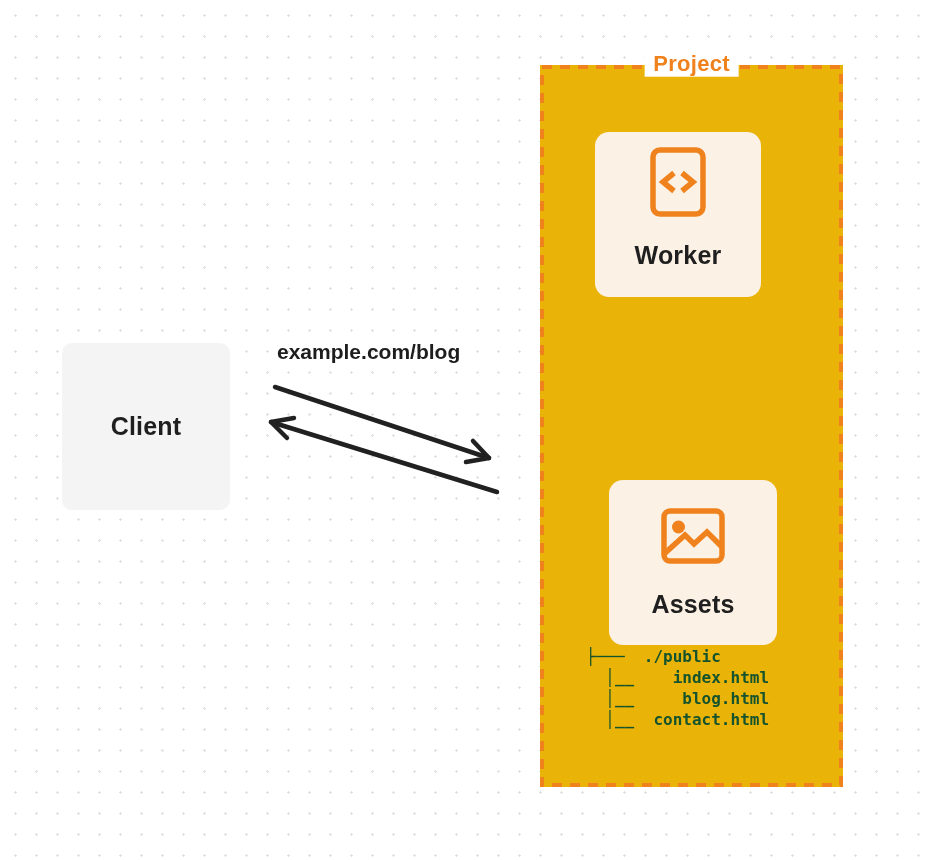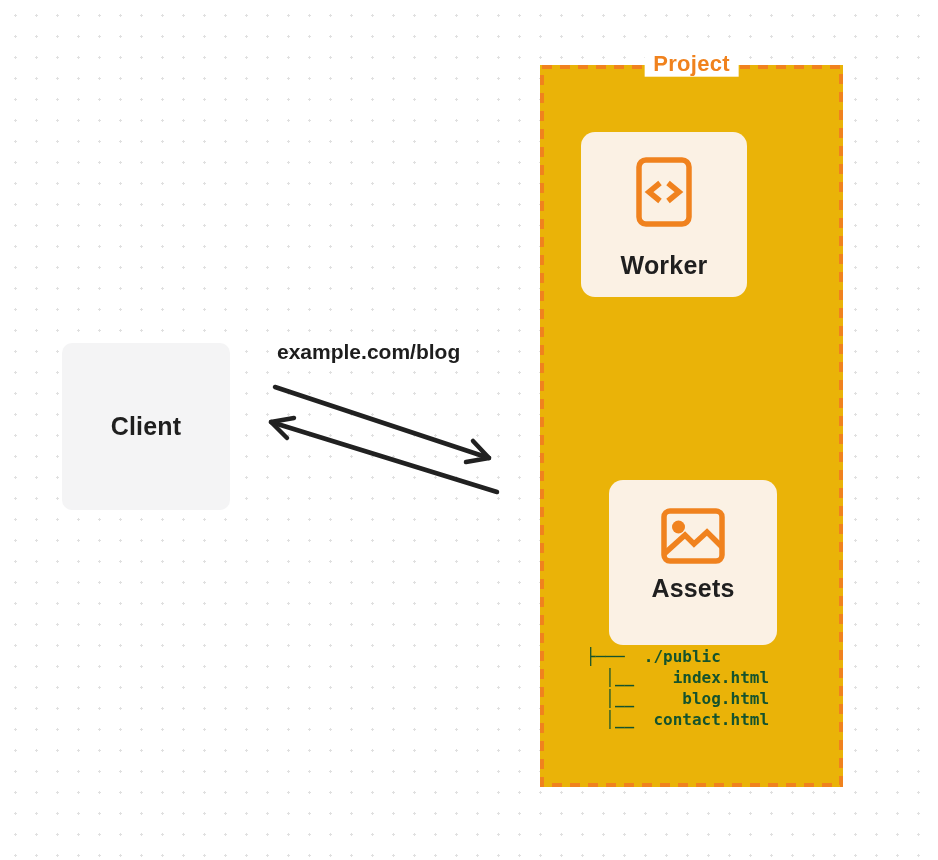"Worker" .worker-card { left: 581px -> 595px; padding-top: 25px -> 15px }
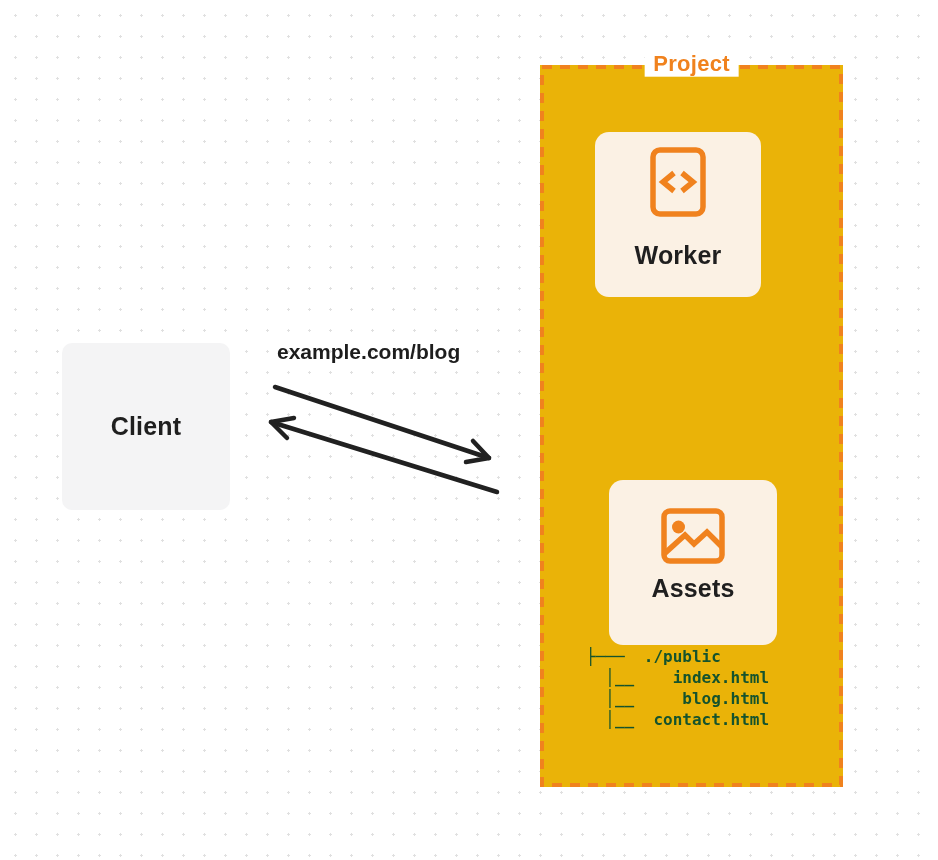"Assets" .assets-card .card-label { margin-top: 10px -> 26px }
